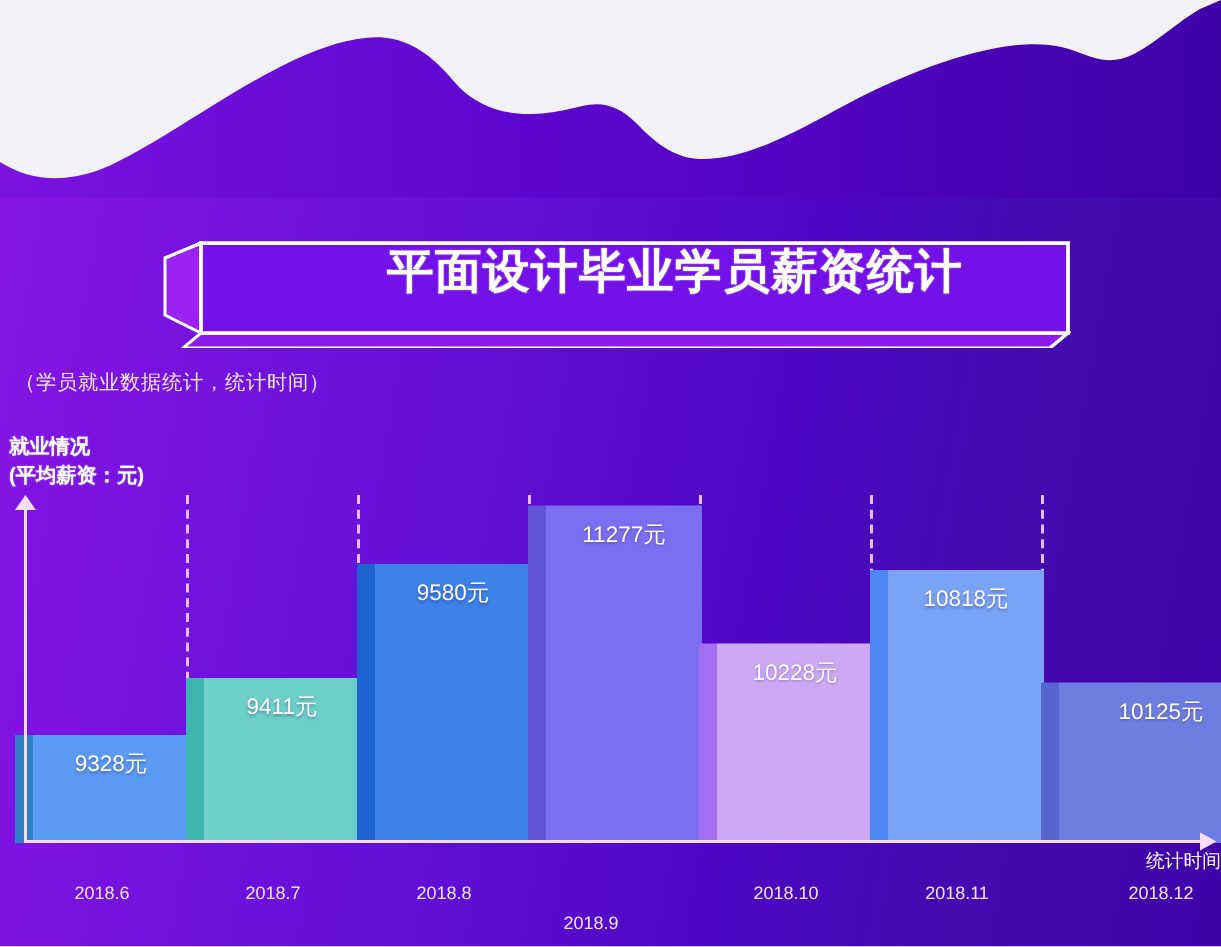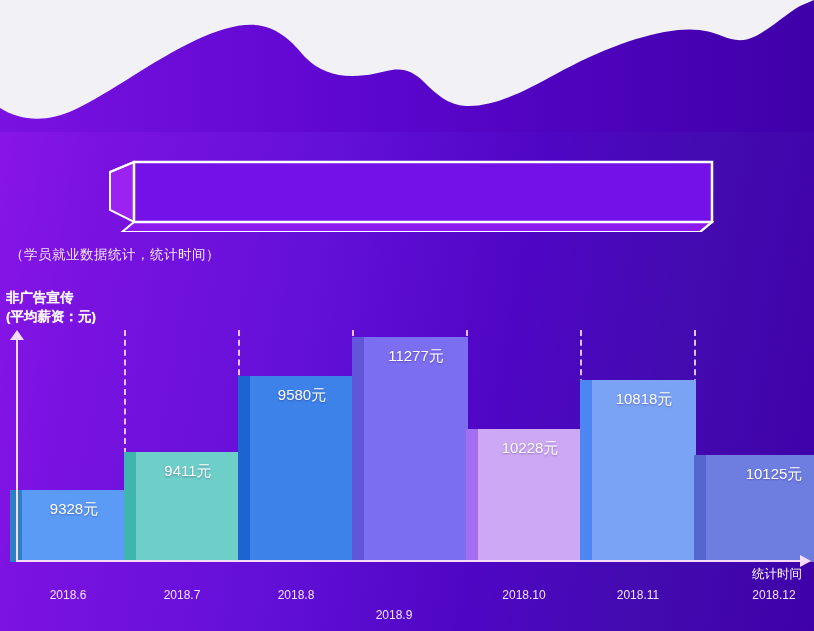"平面设计毕业学员薪资统计" div { html: none -> <div>平面设计毕业学员薪资统计</div> }
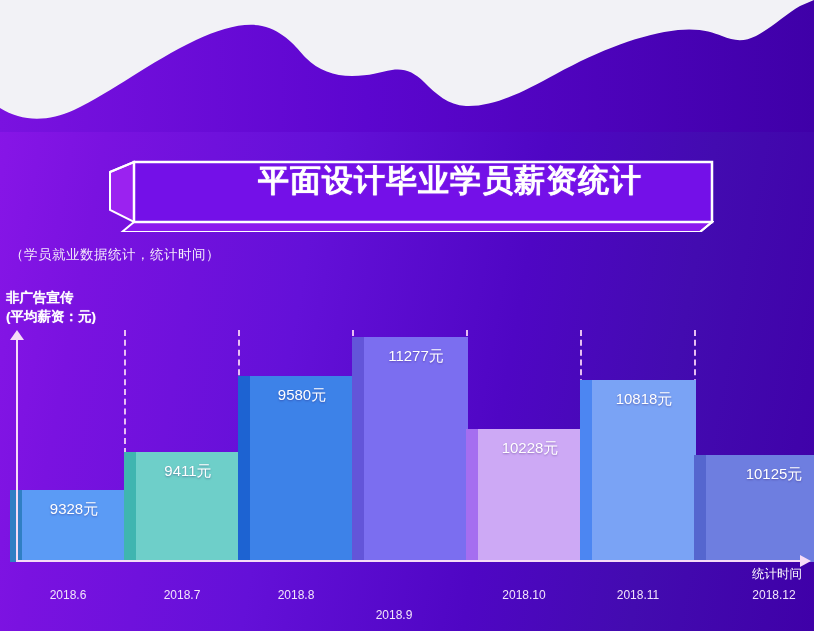"非广告宣传" div { text: 非广告宣传 -> 就业情况 }
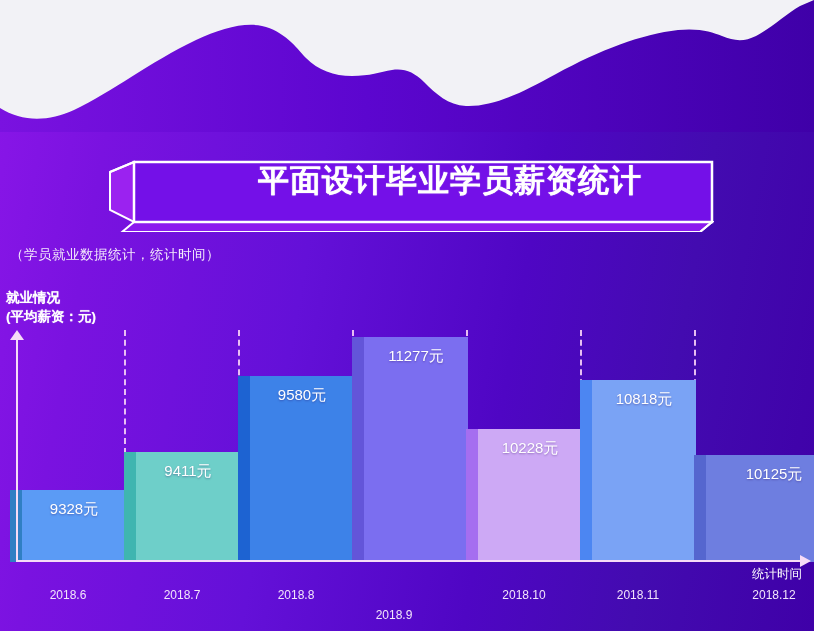"统计时间" #xcap { right: 12px -> 0 }
